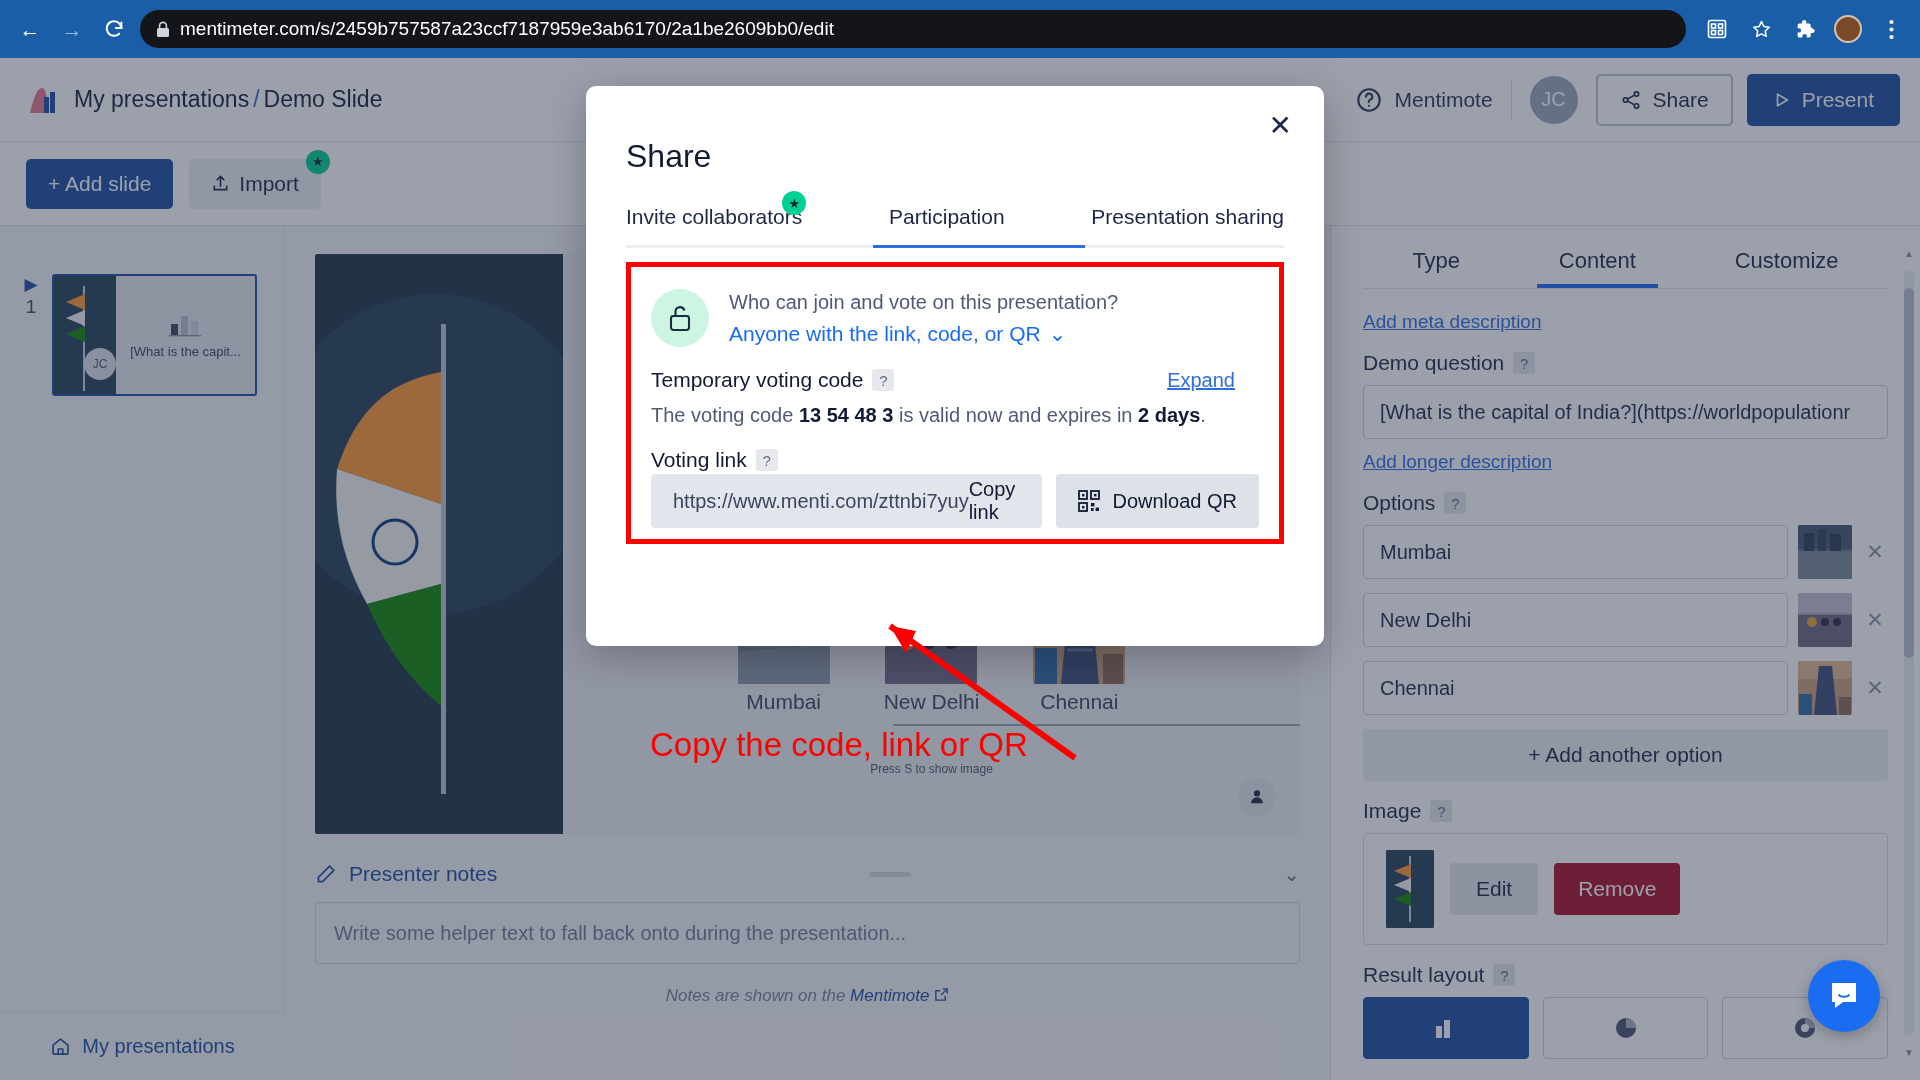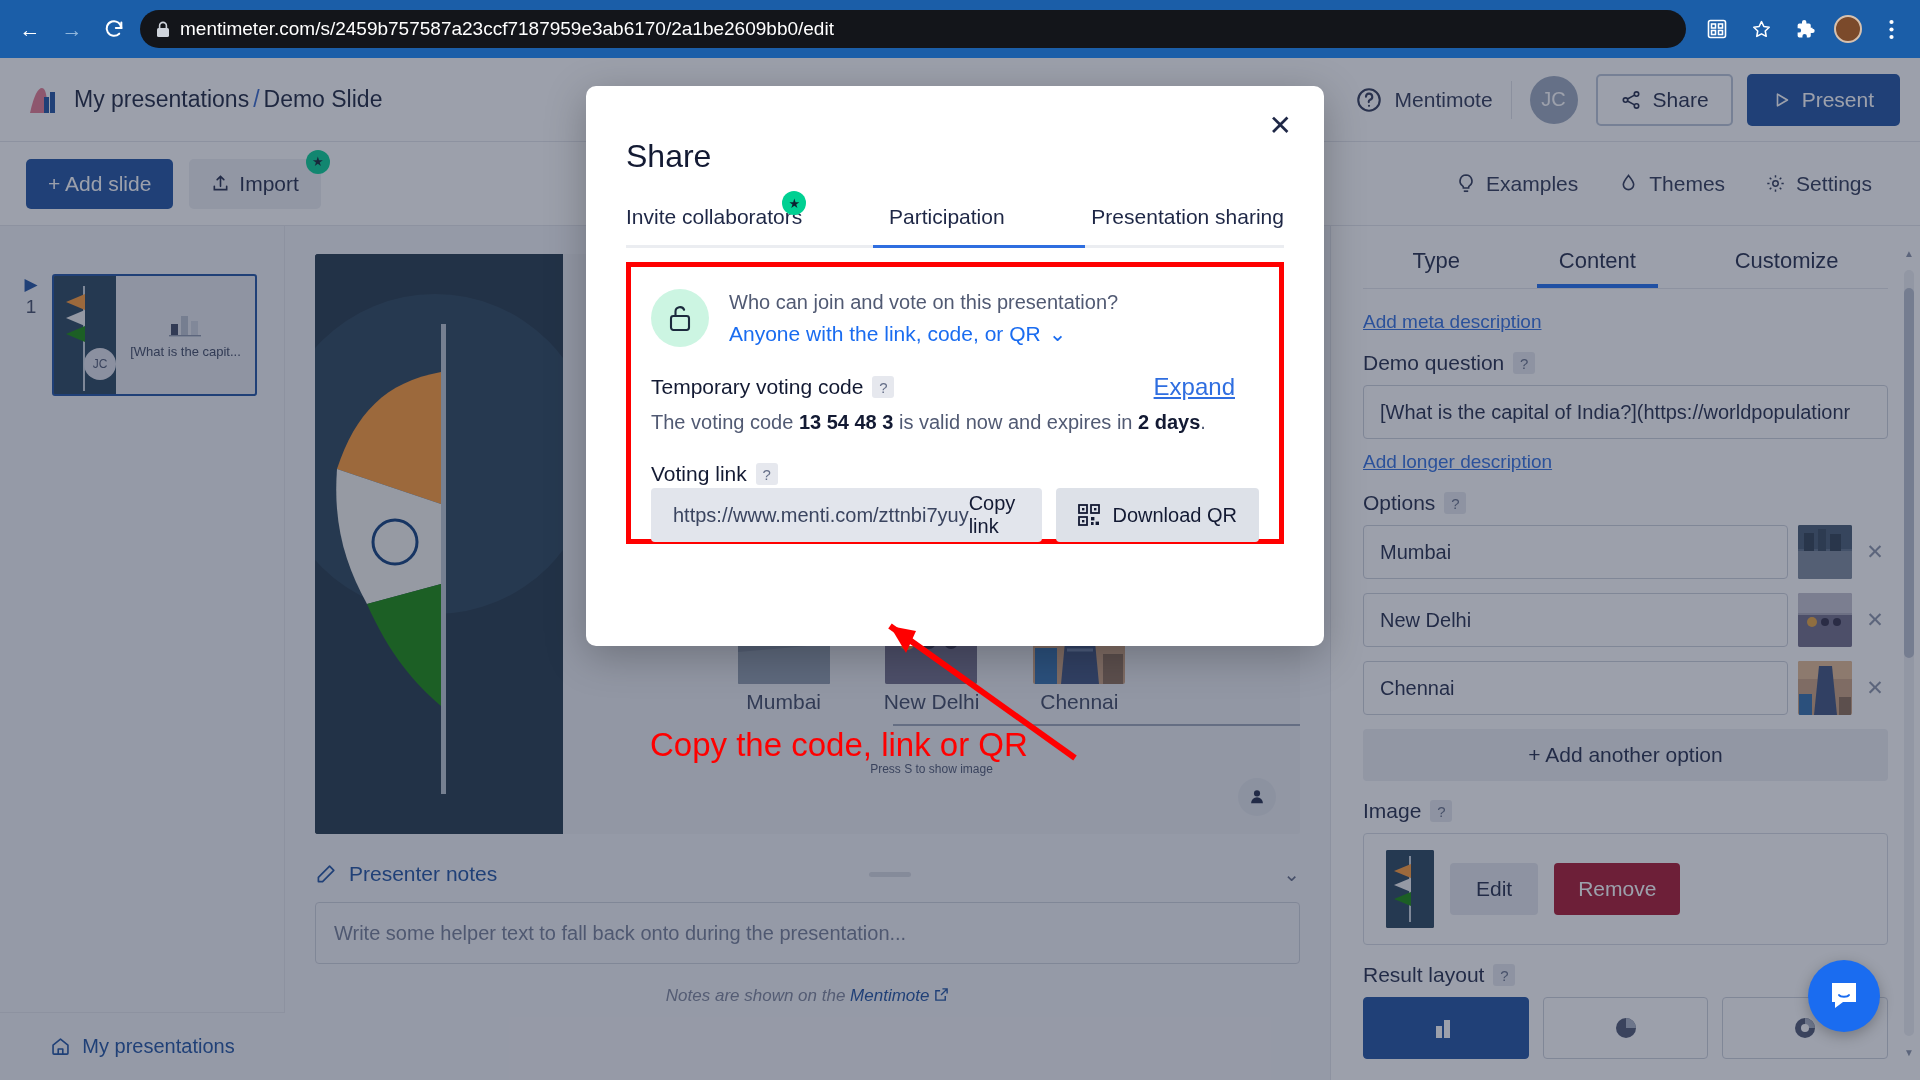"Examples" div { html: <div> <div> <svg> <path></path> <path></path> </svg> <span>Examples</span> </div> <div> <svg> <path></path> </svg> <span>Themes</span> </div> <div> <svg> <circle></circle> <path></path> </svg> <span>Settings</span> </div> </div> -> none }
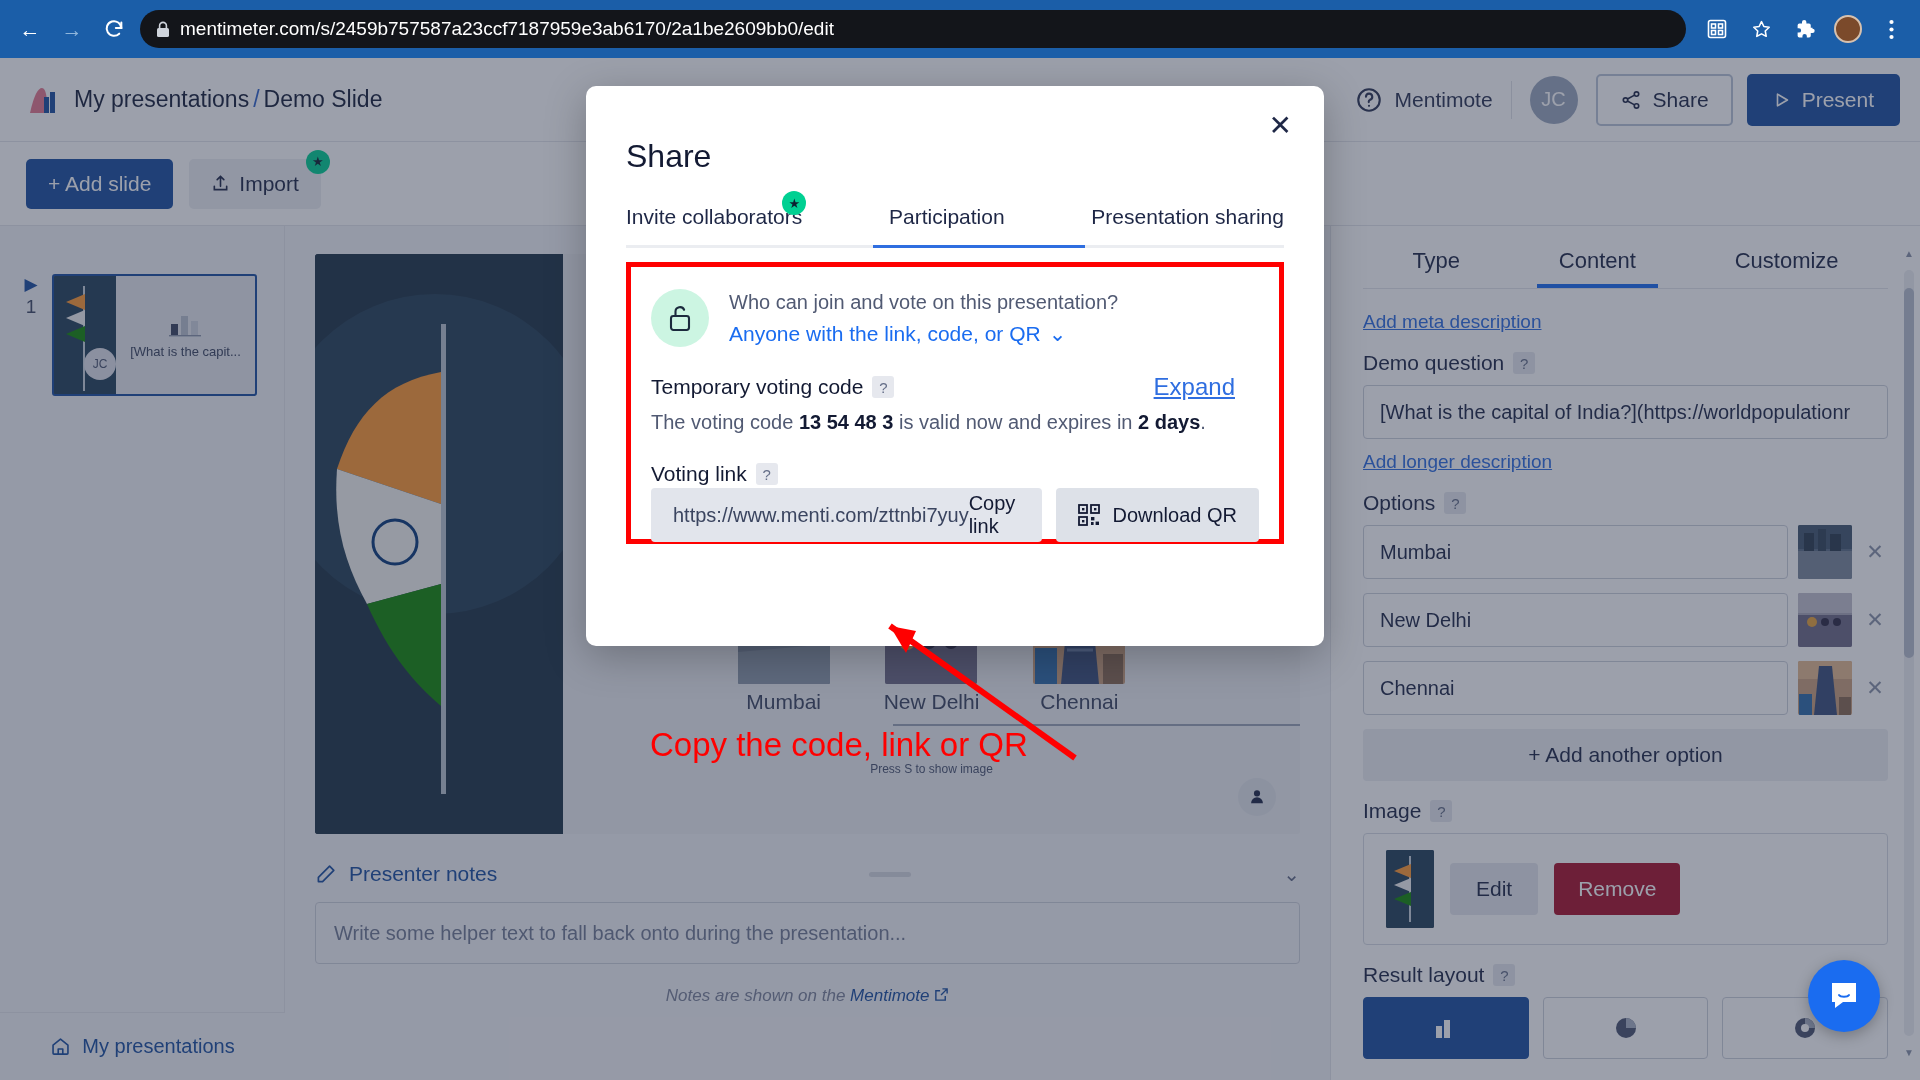"Temporary voting code" .section-label { margin-top: 28px -> 21px }
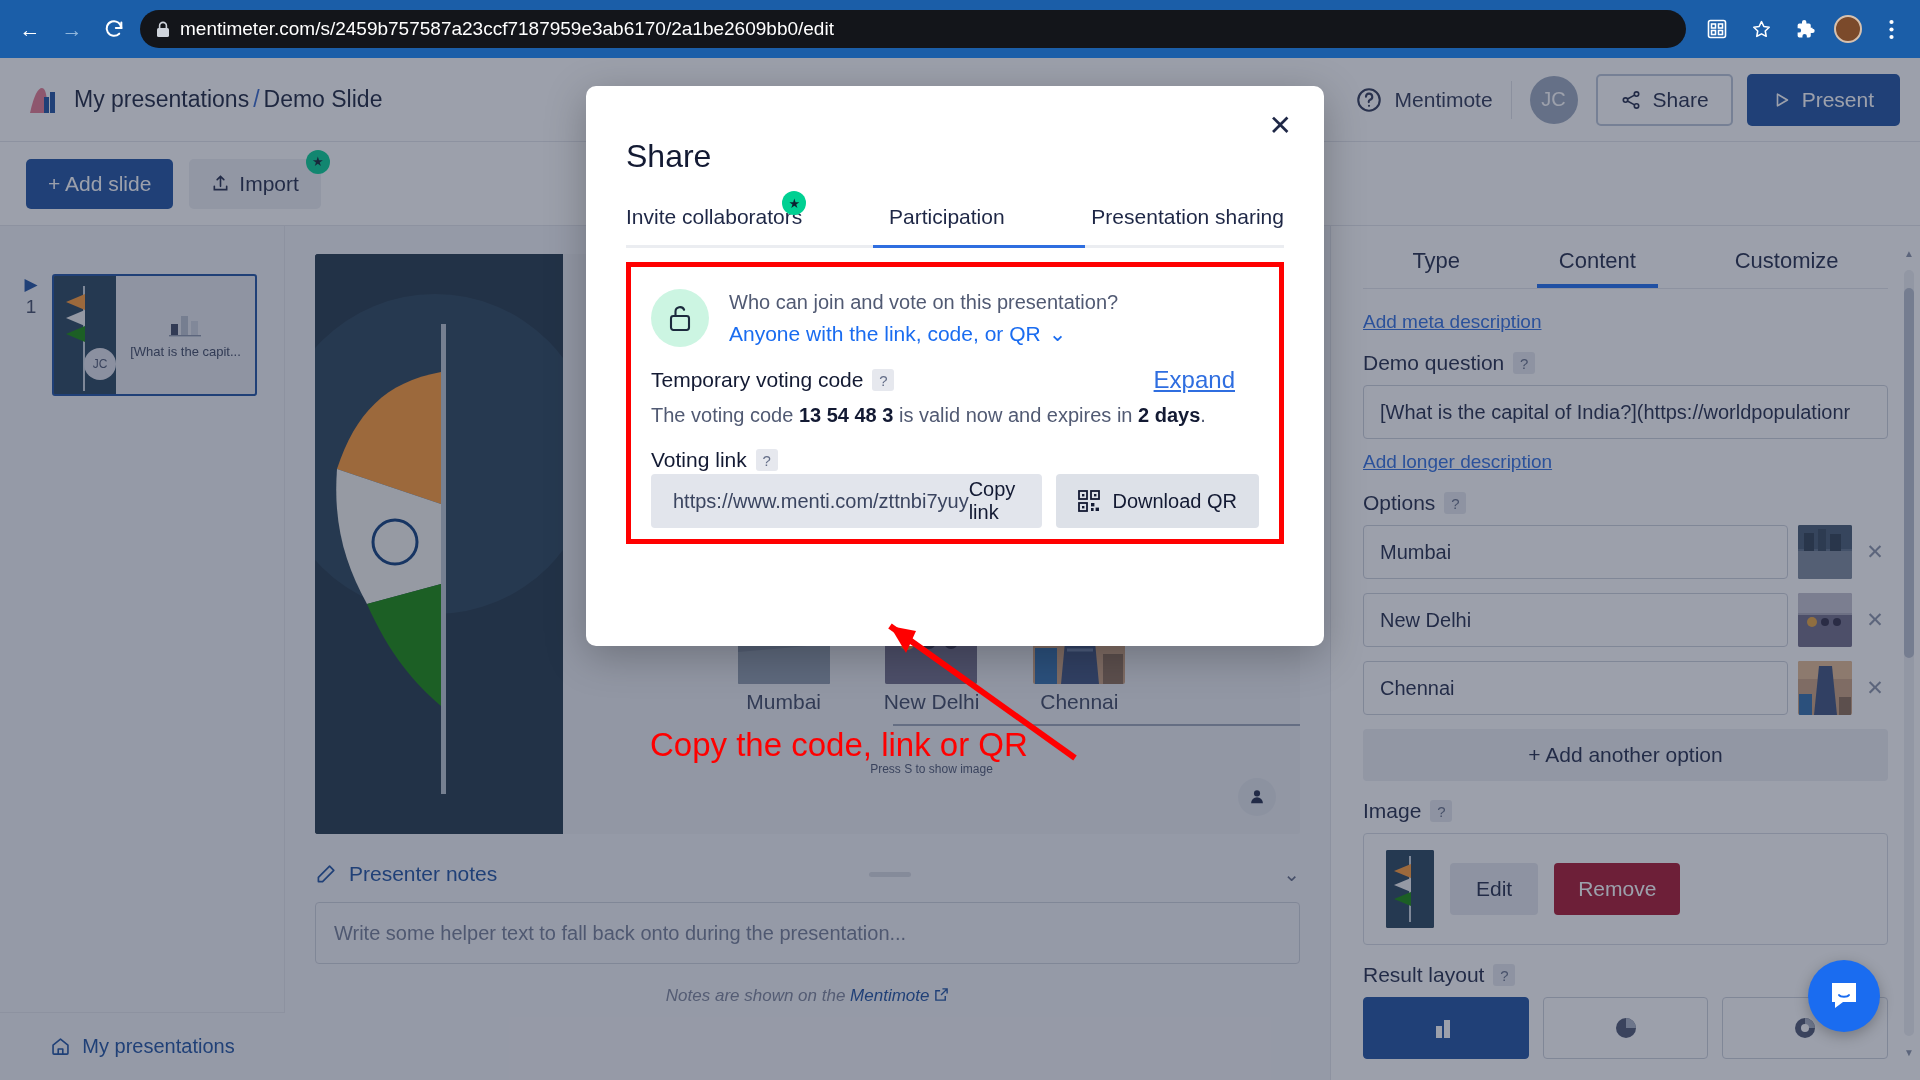"Expand" #expand-link { font-size: 24px -> 20px }
